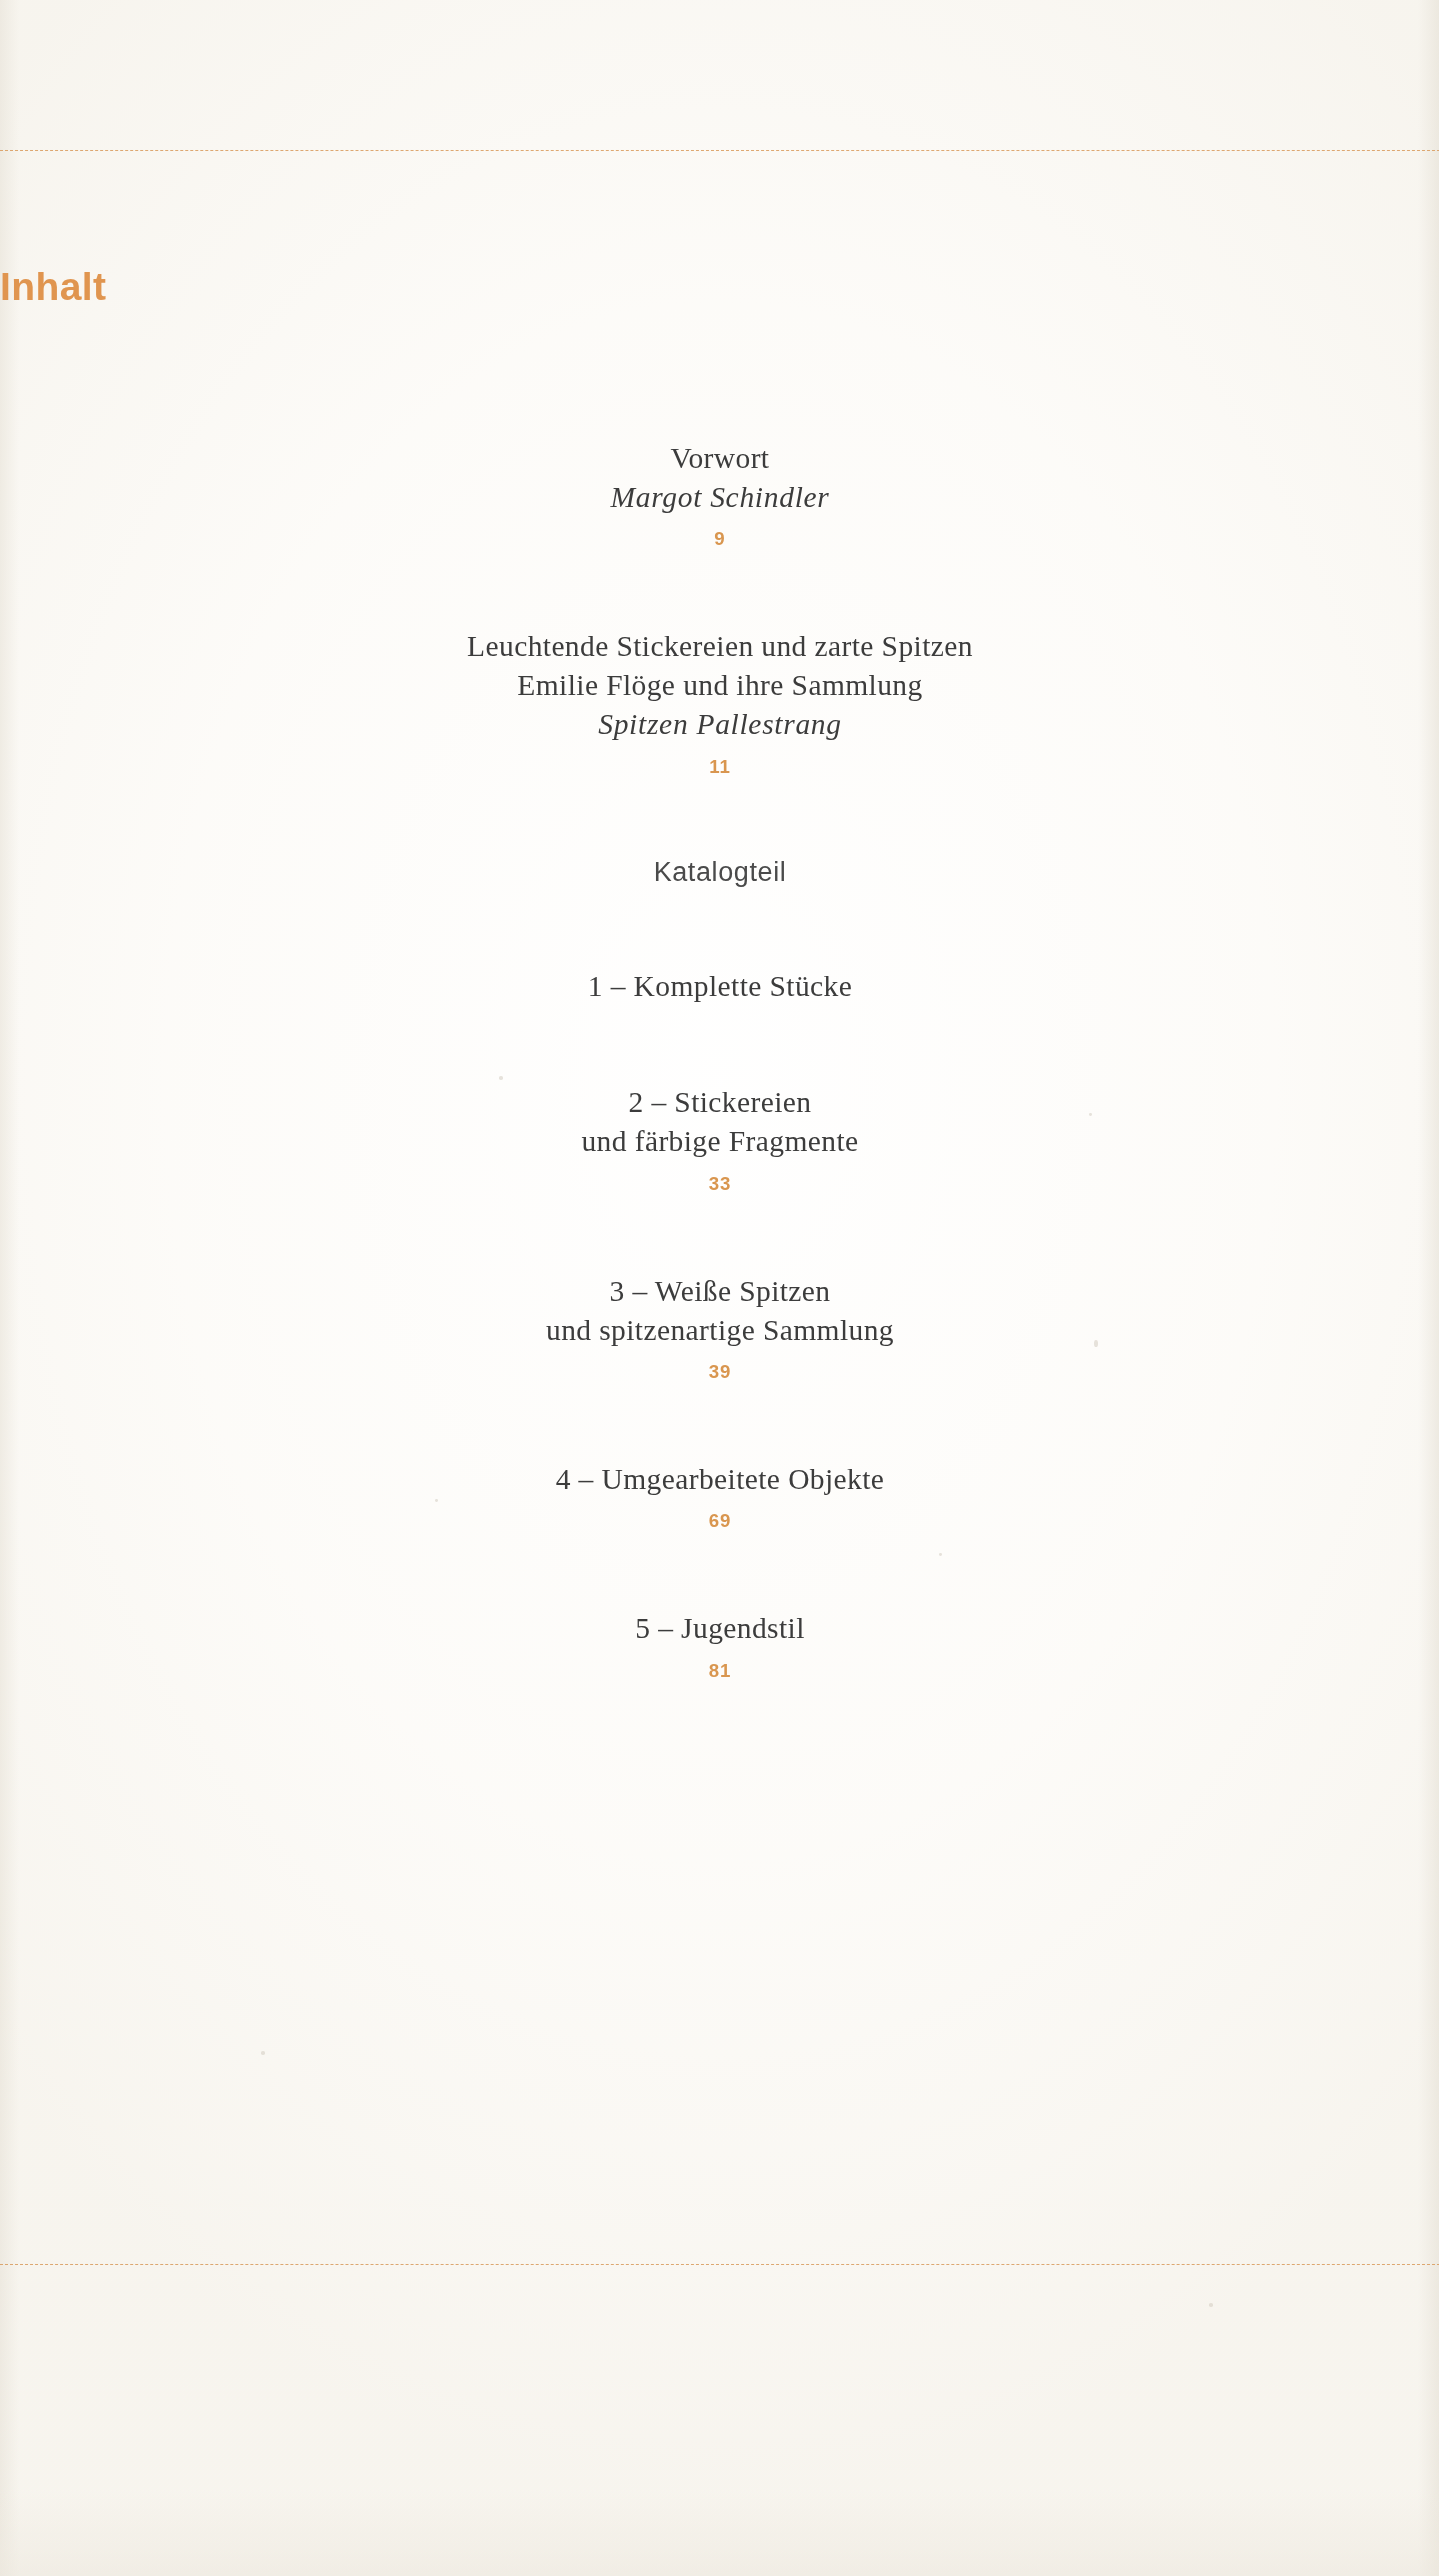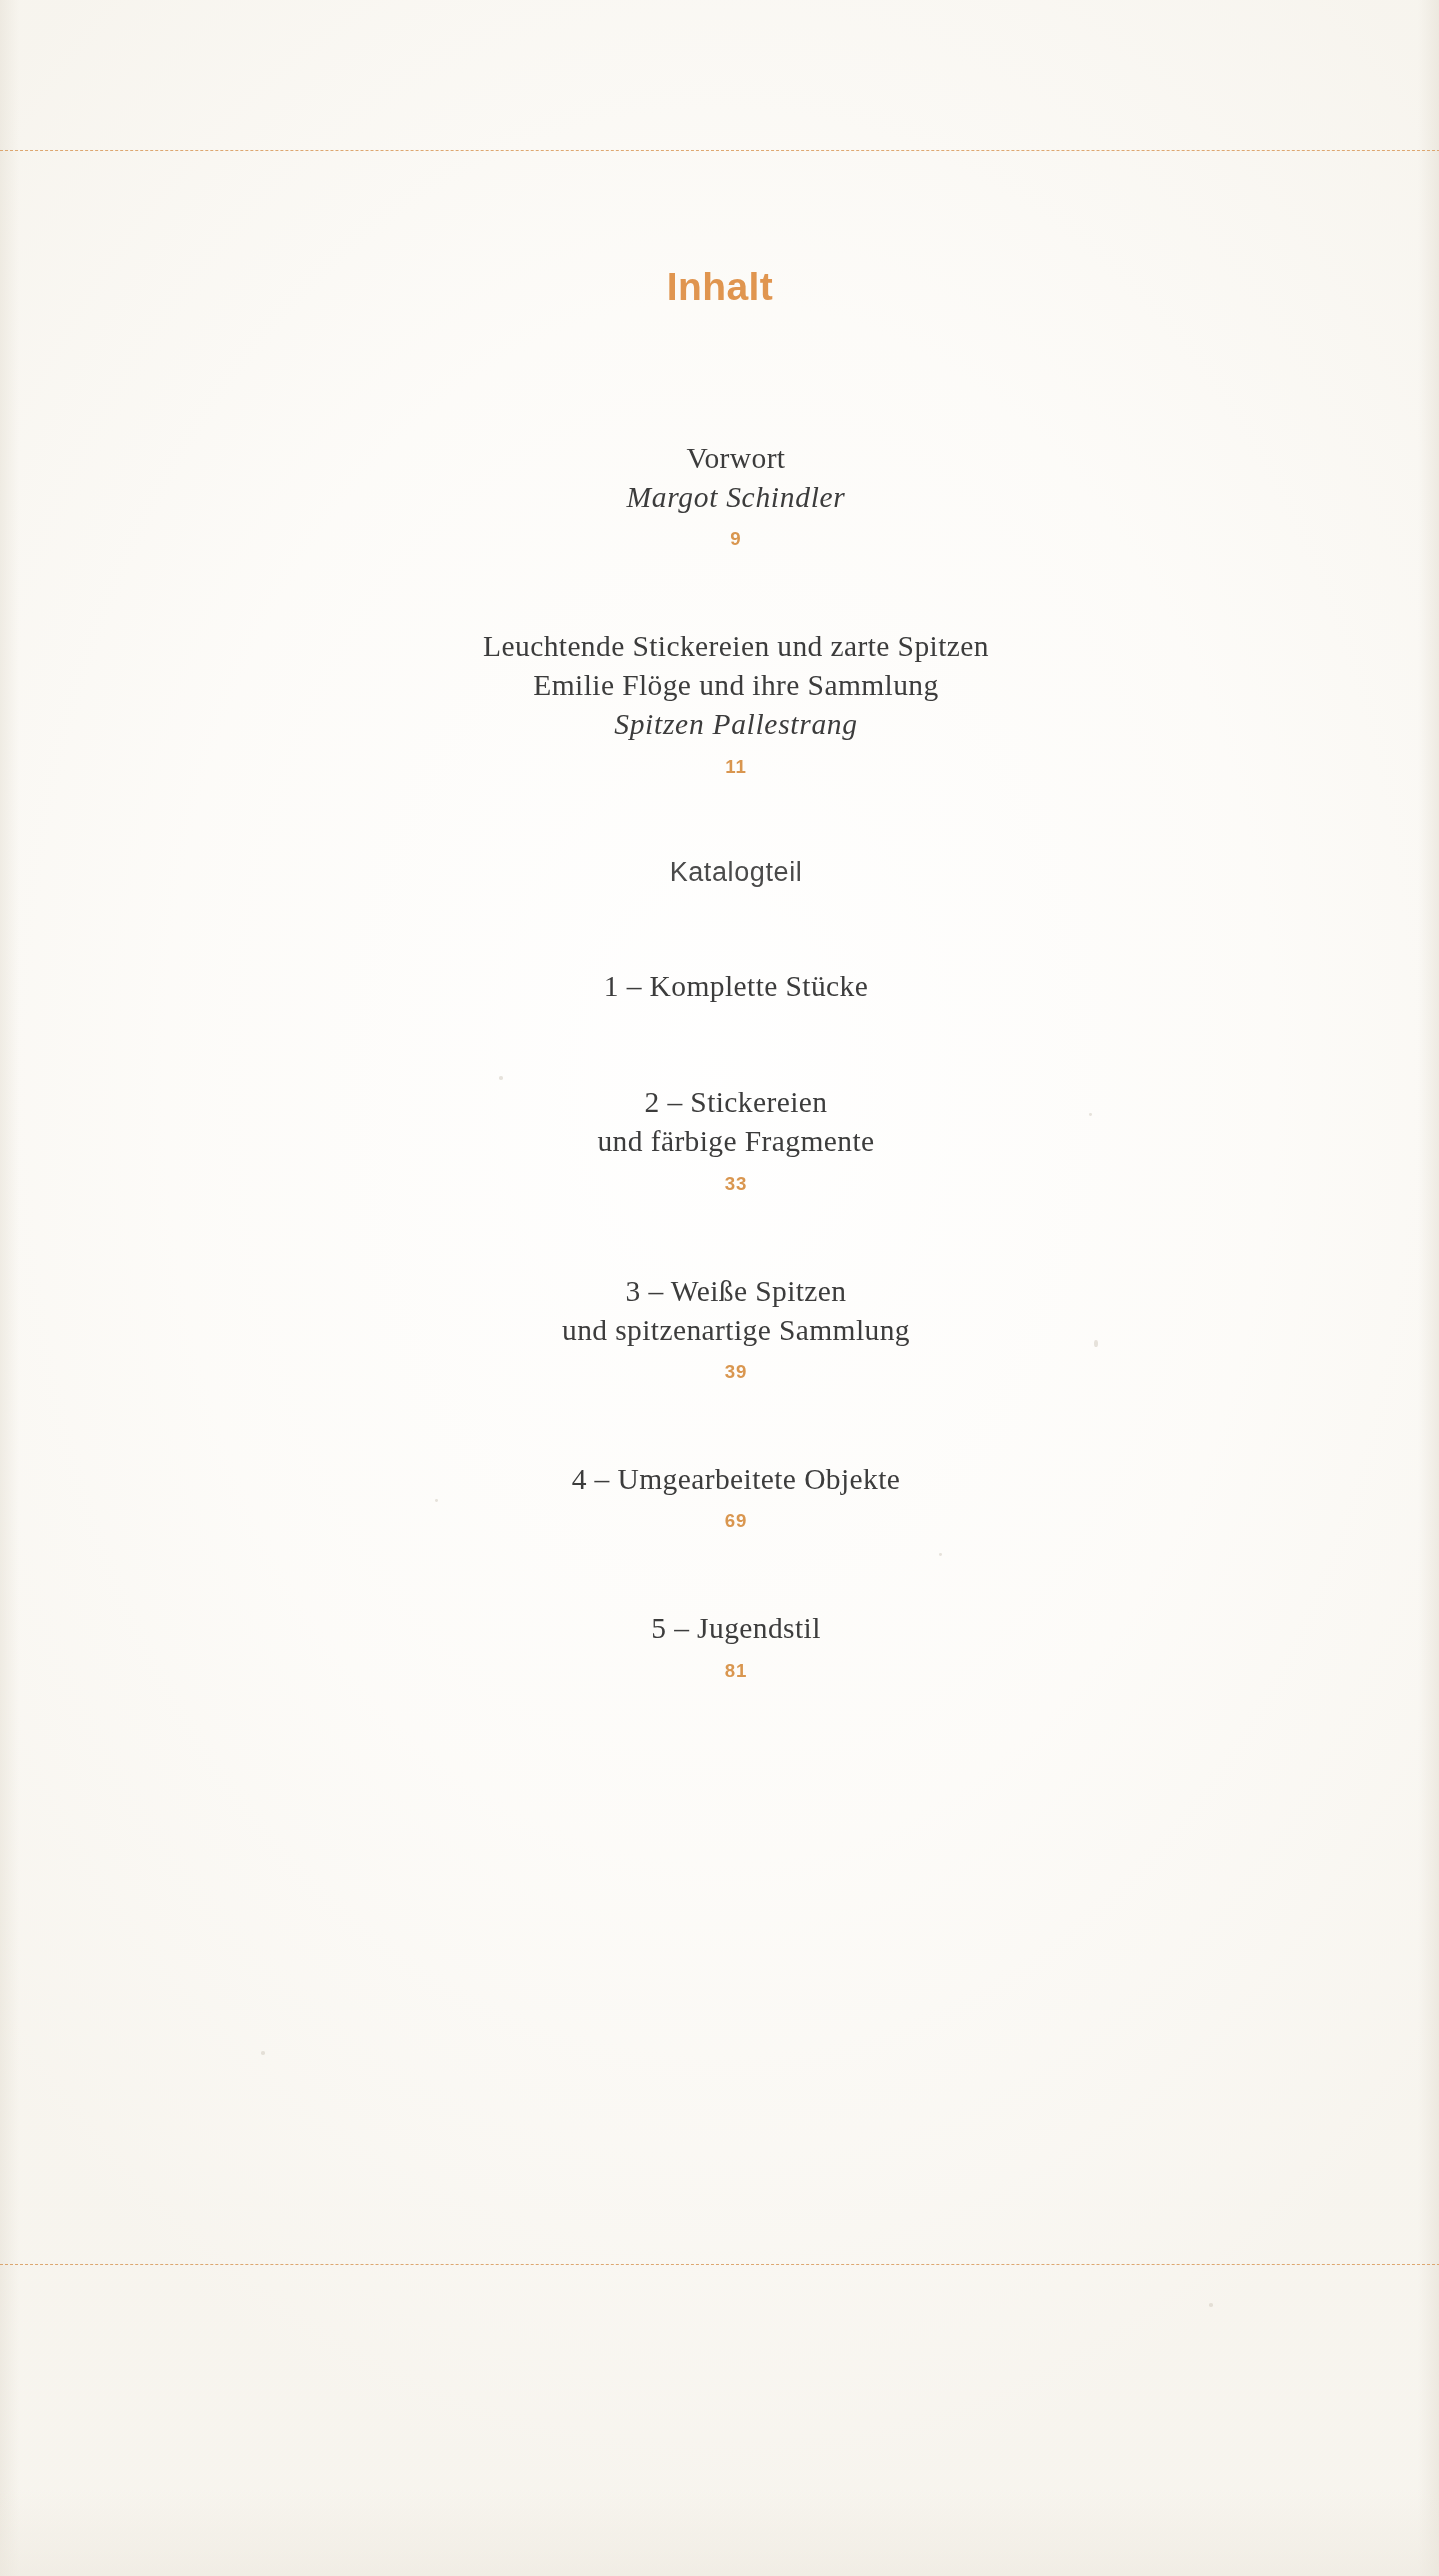"Inhalt" .toc-title { text-align: center -> none }
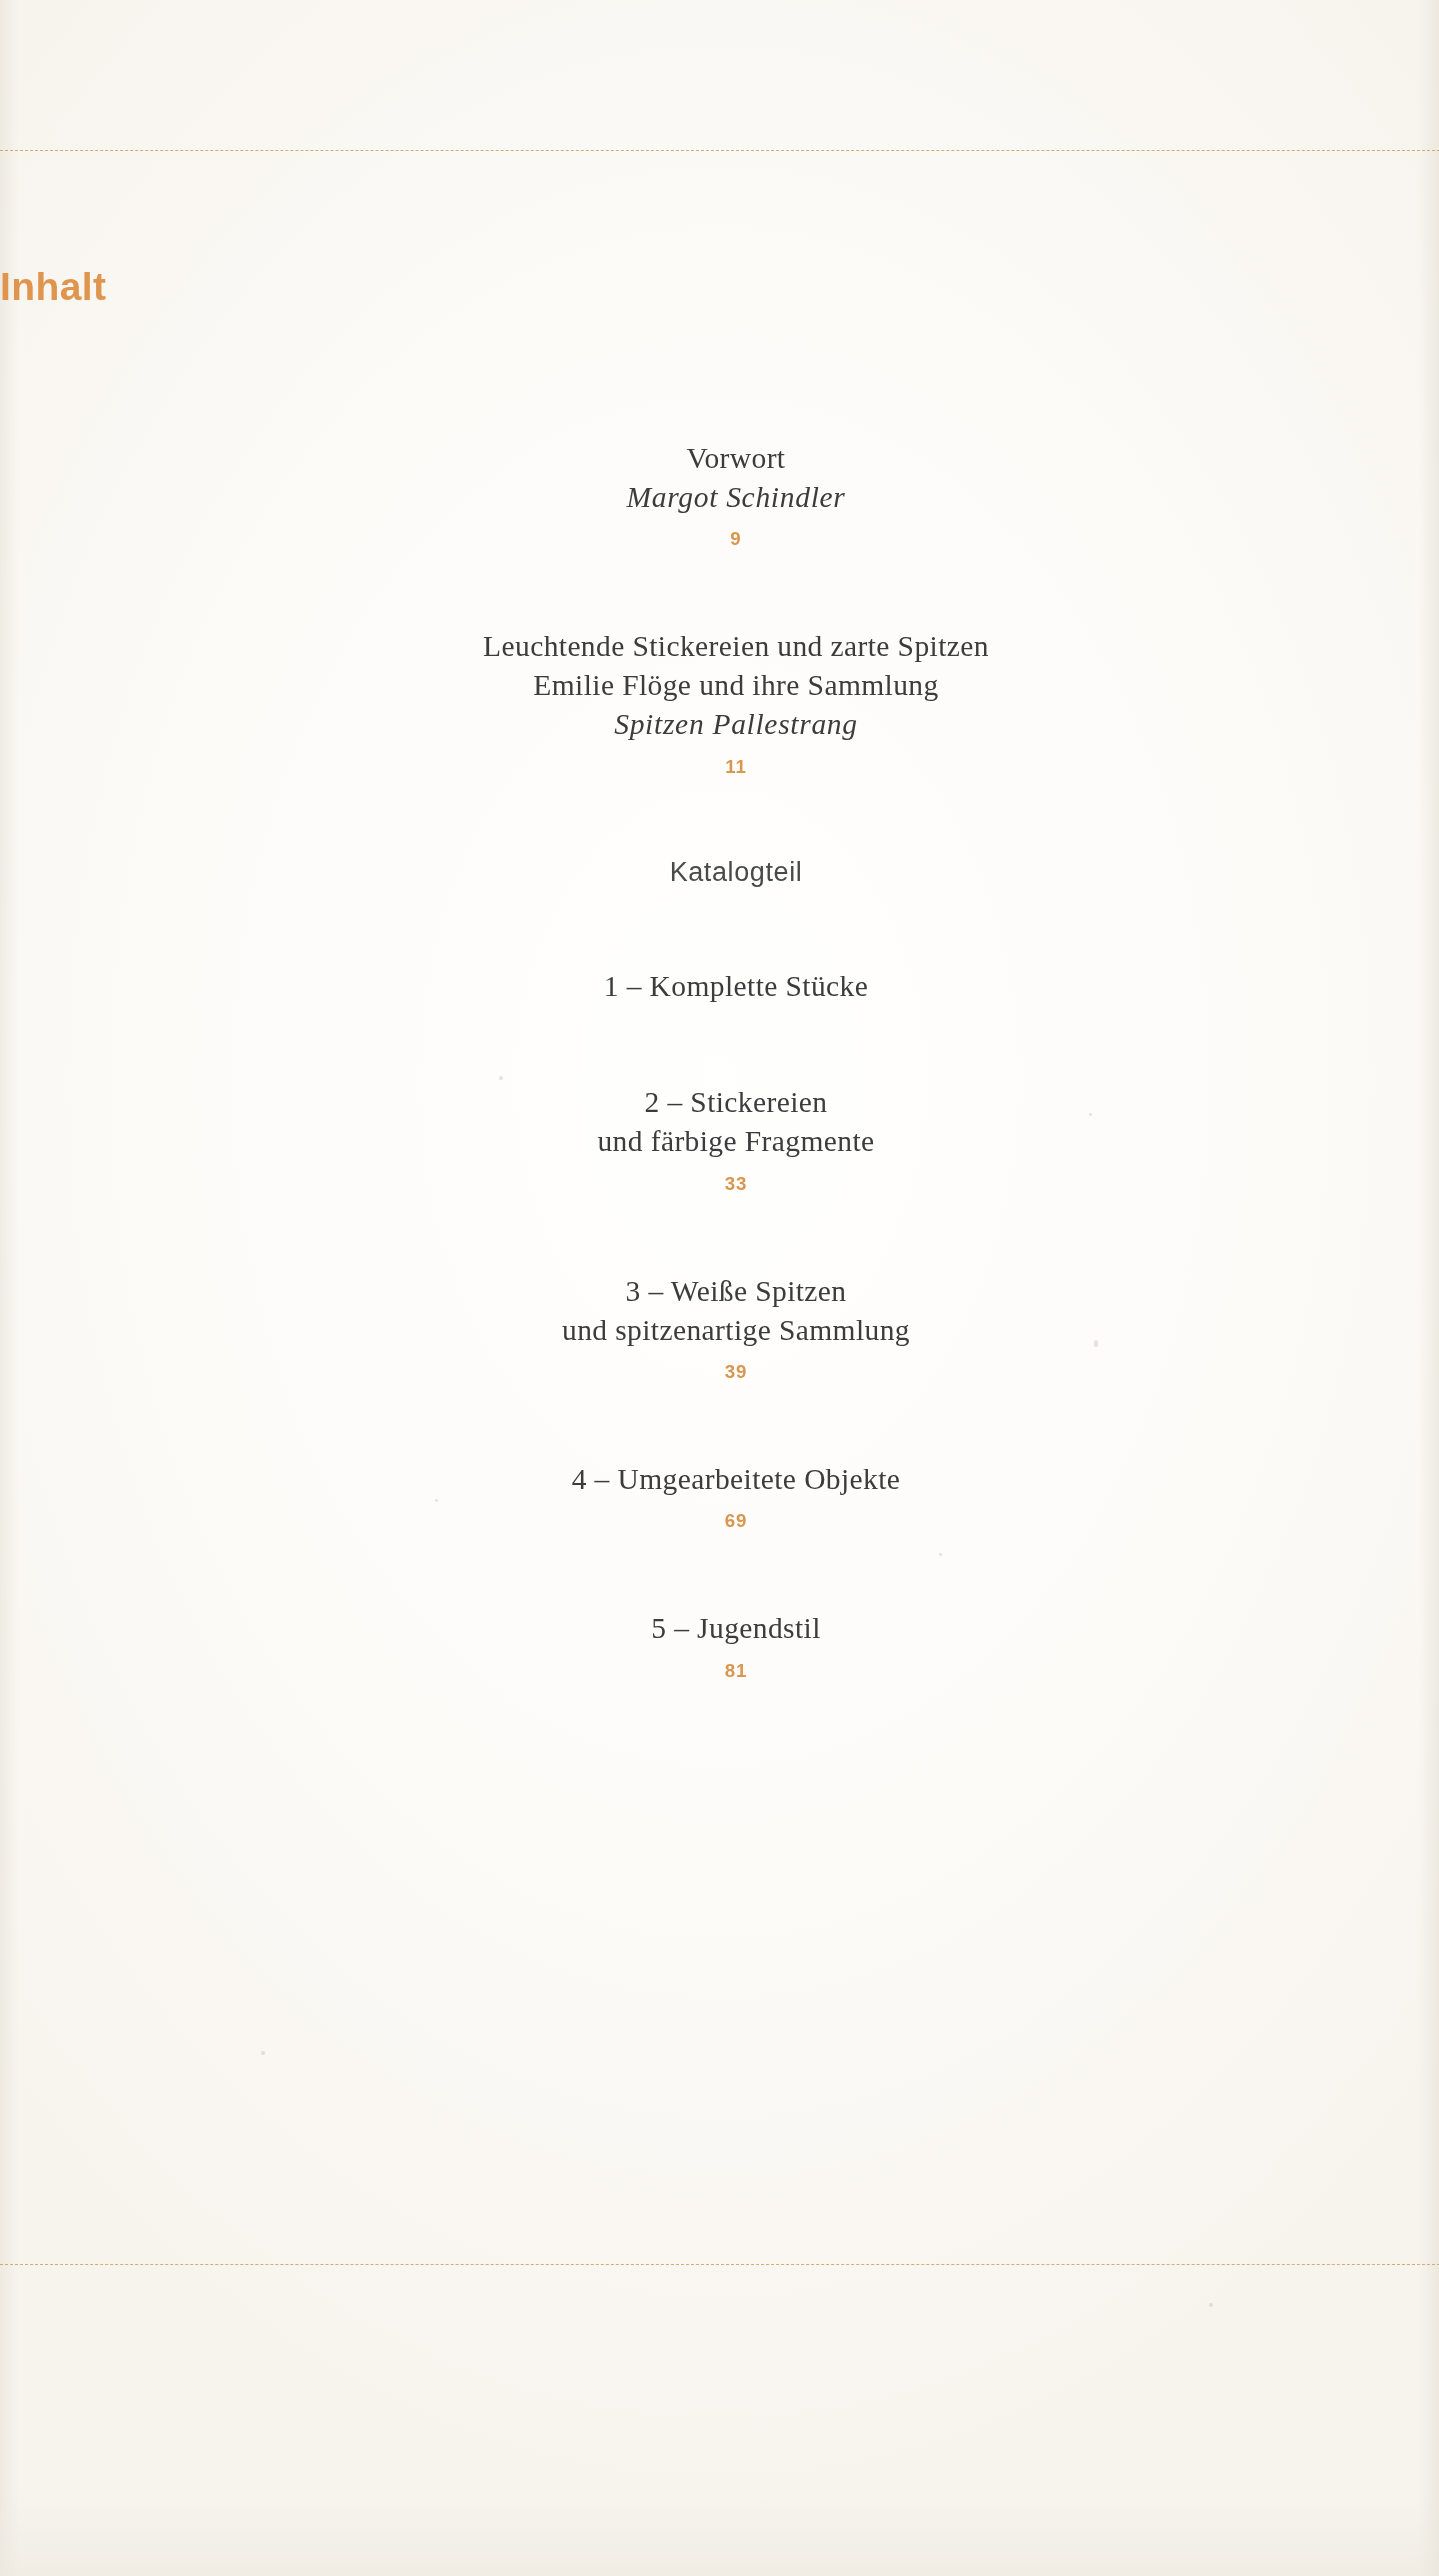"Vorwort" .entries { left: 16px -> 0 }
